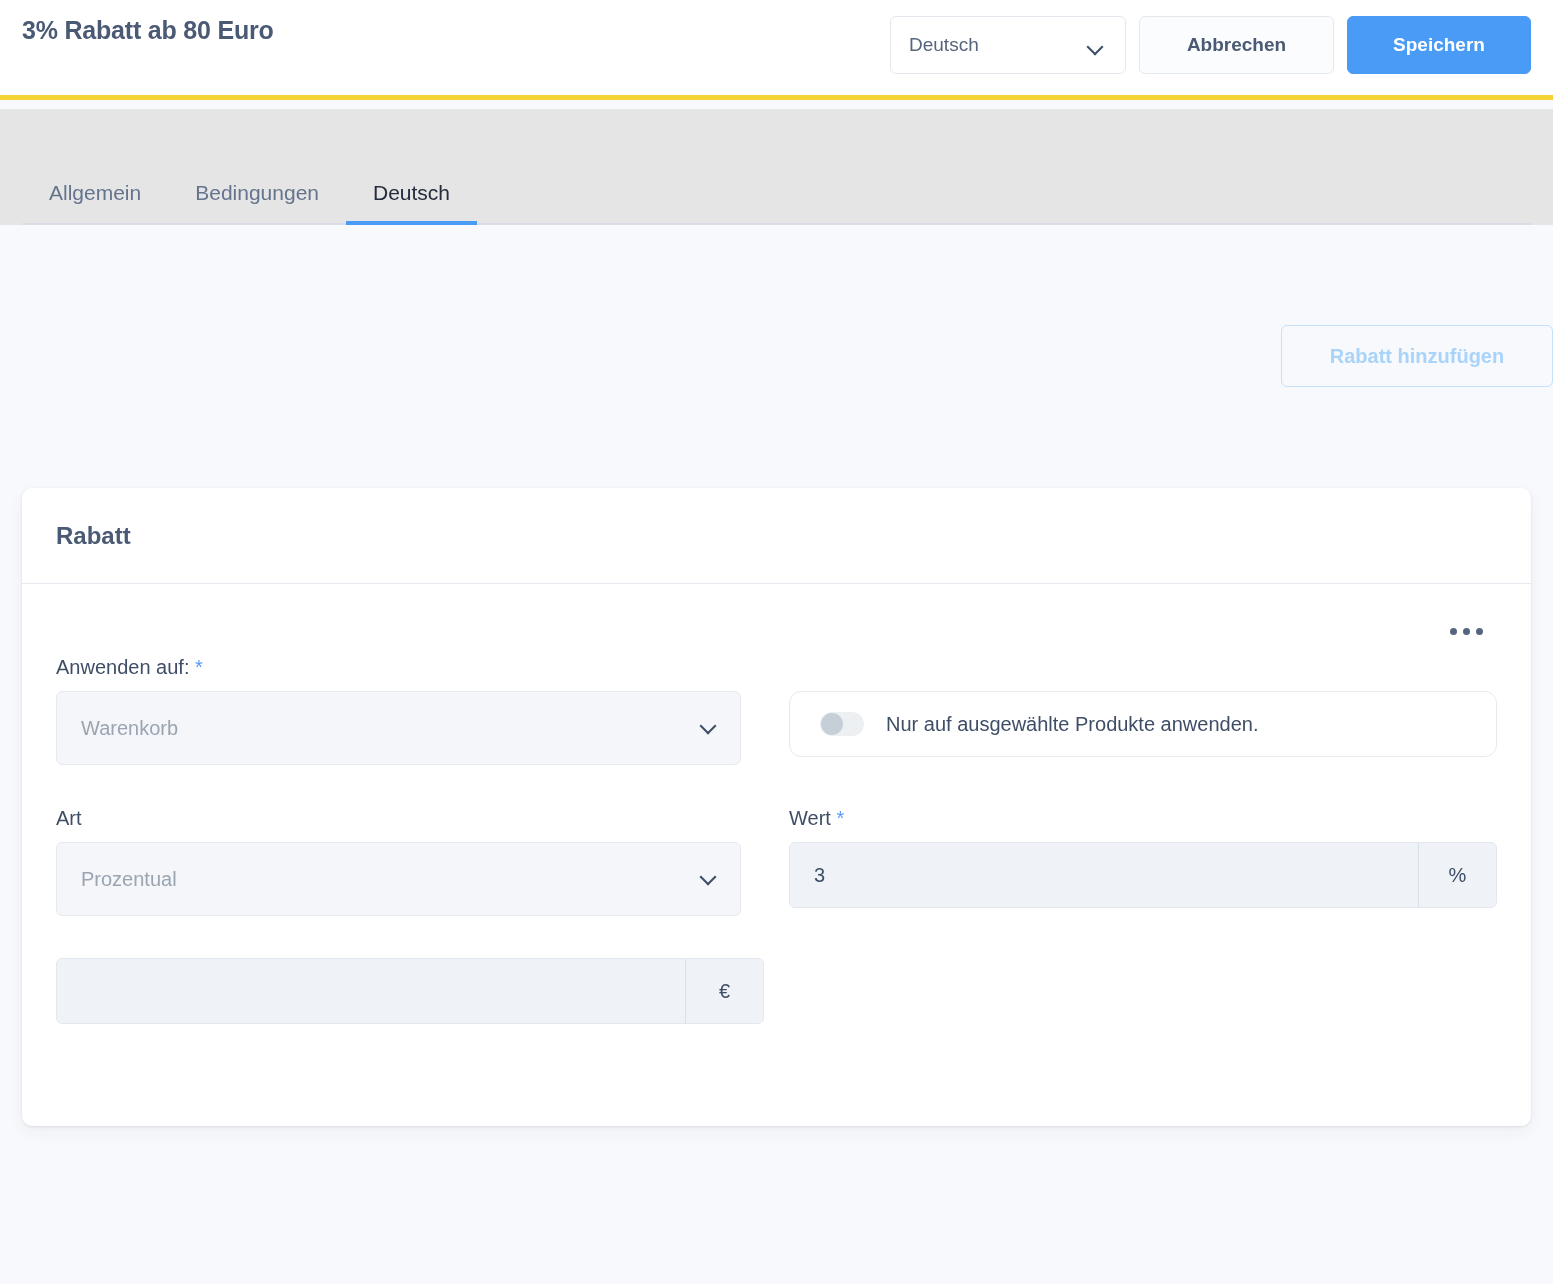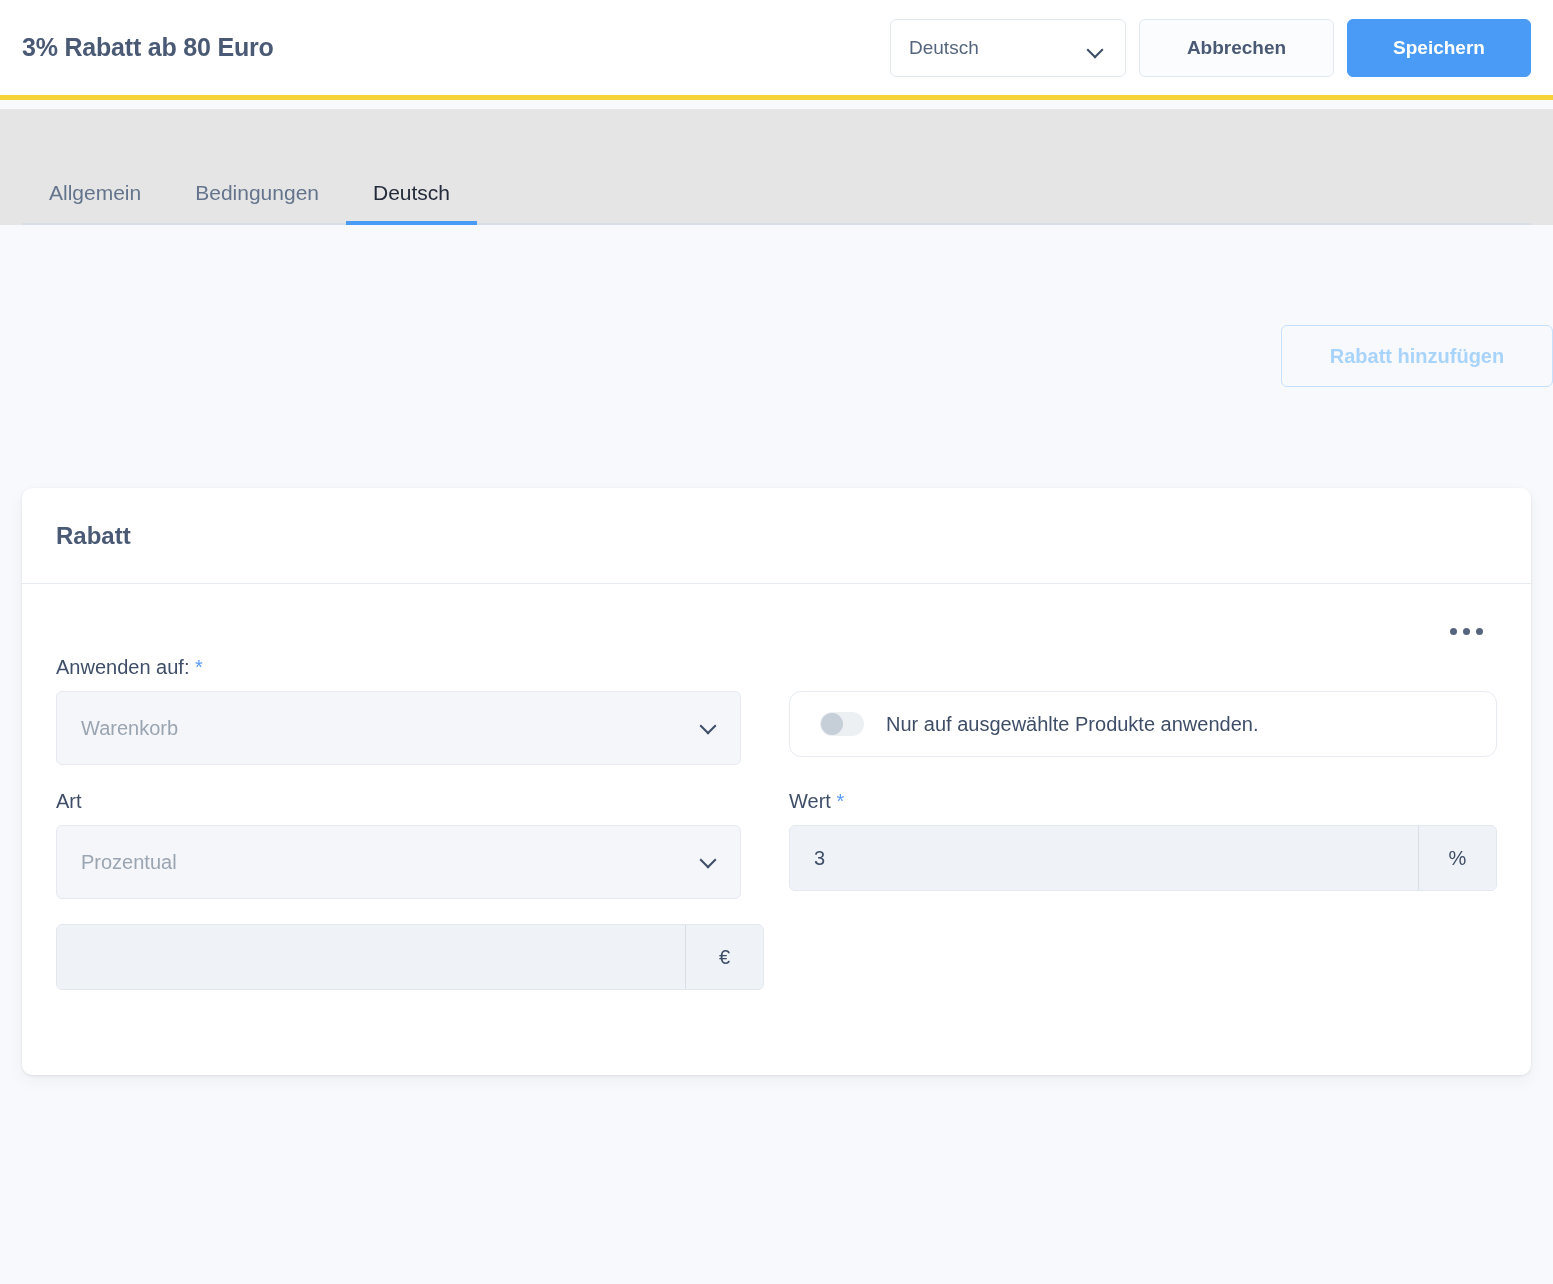"3% Rabatt ab 80 Euro" .app-header { align-items: center -> flex-start }
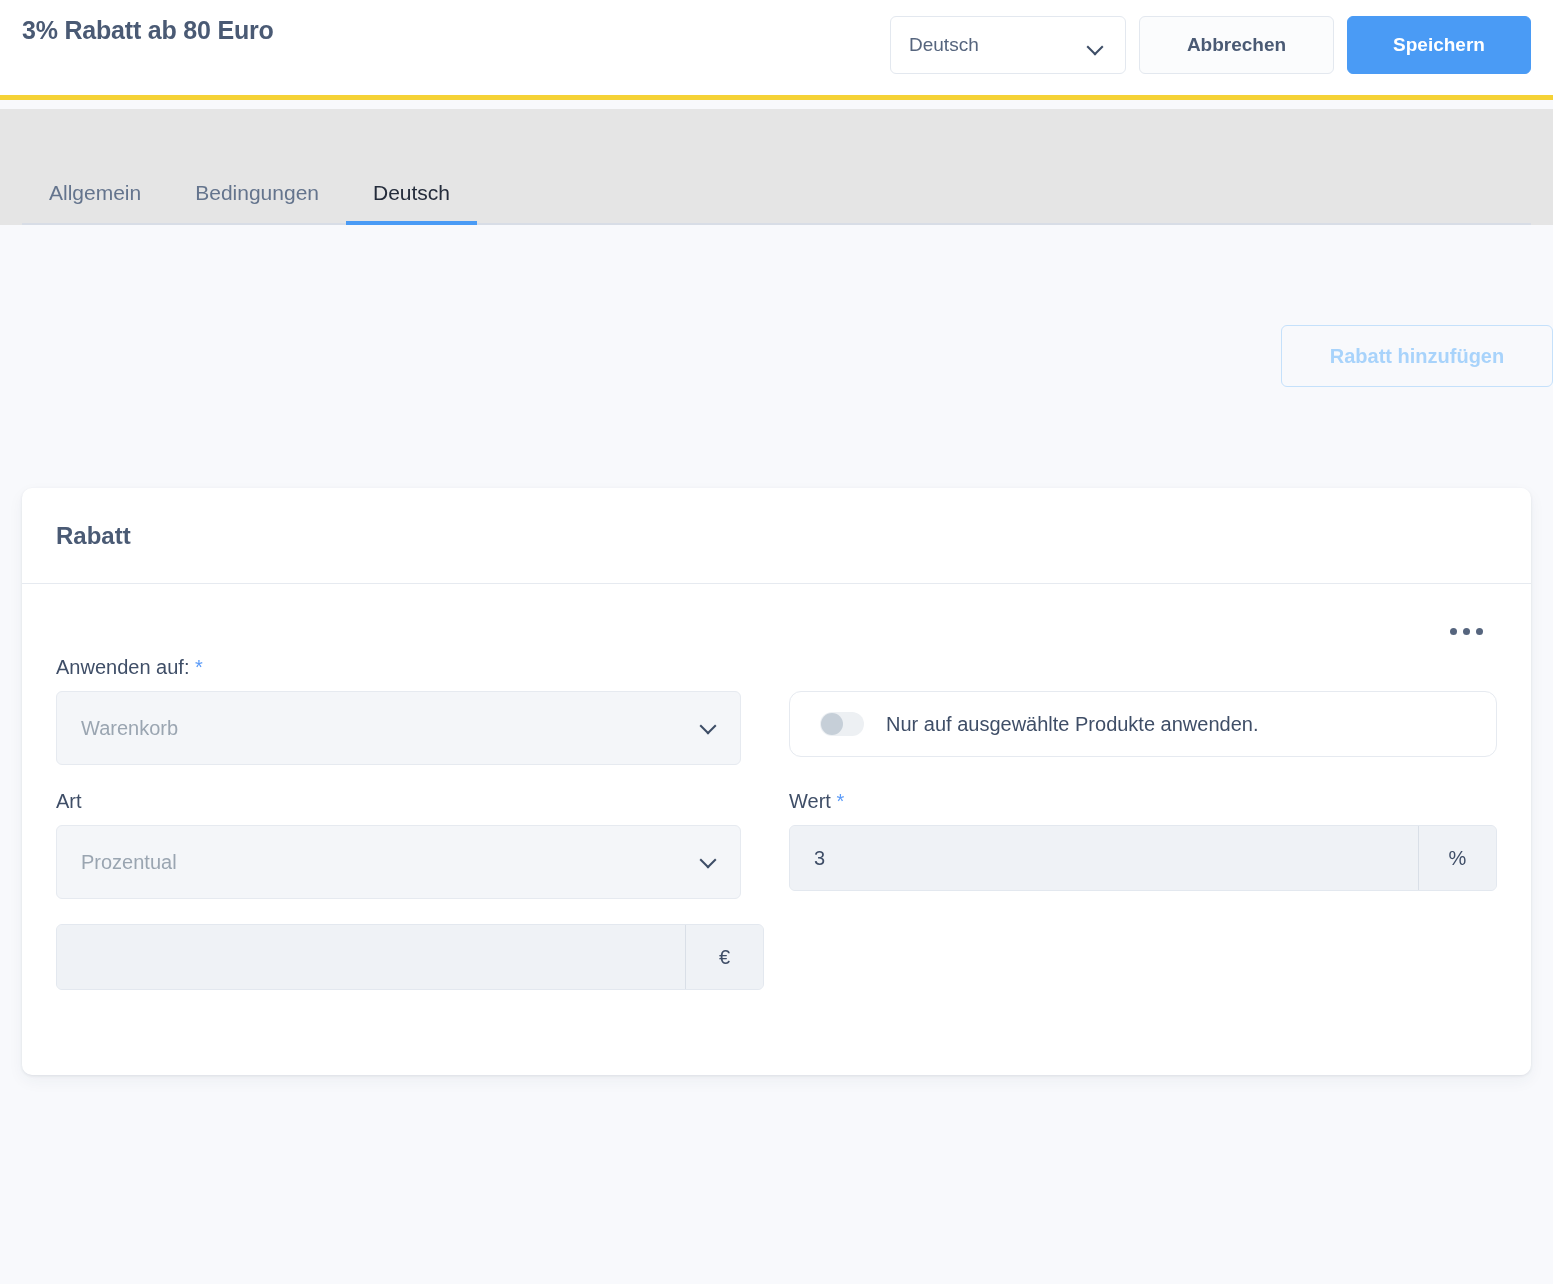"Anwenden auf: *" .field { margin-bottom: 25px -> 42px }
